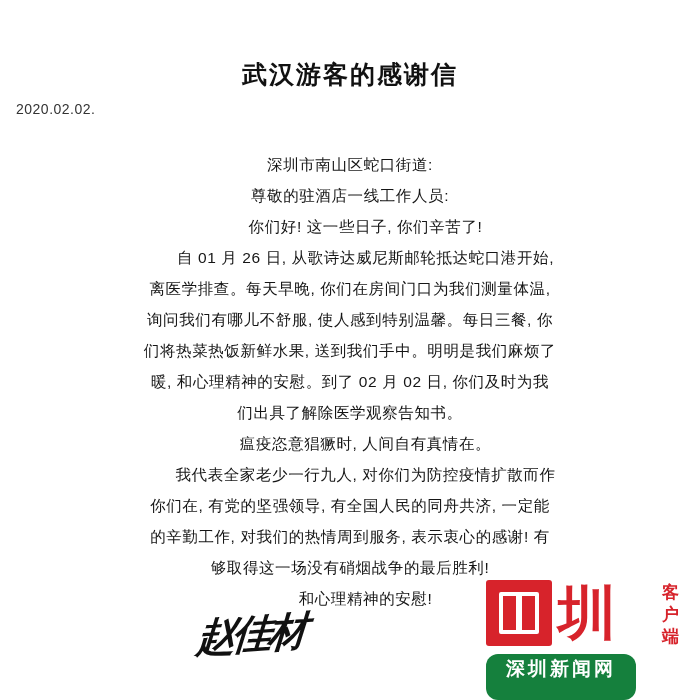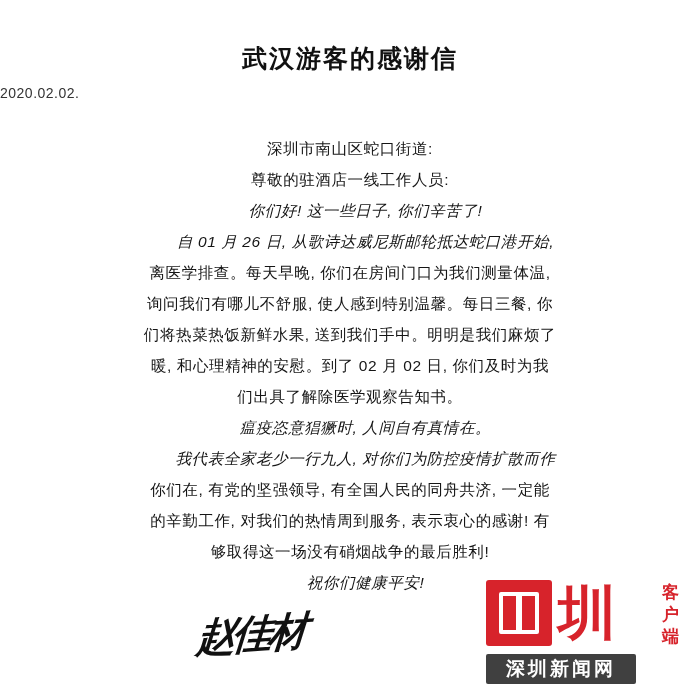"武汉游客的感谢信" .page { padding: 0 -> 16px }
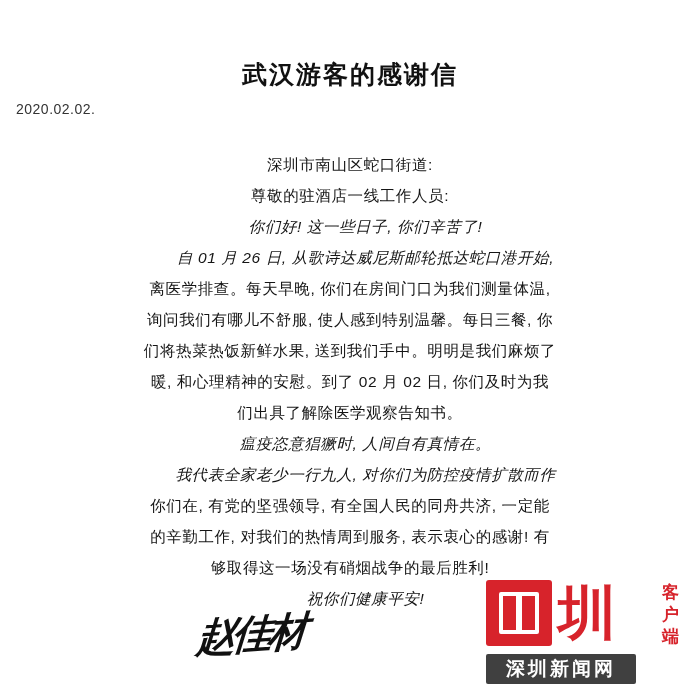"你们好! 这一些日子, 你们辛苦了!" .indent { font-style: italic -> none }
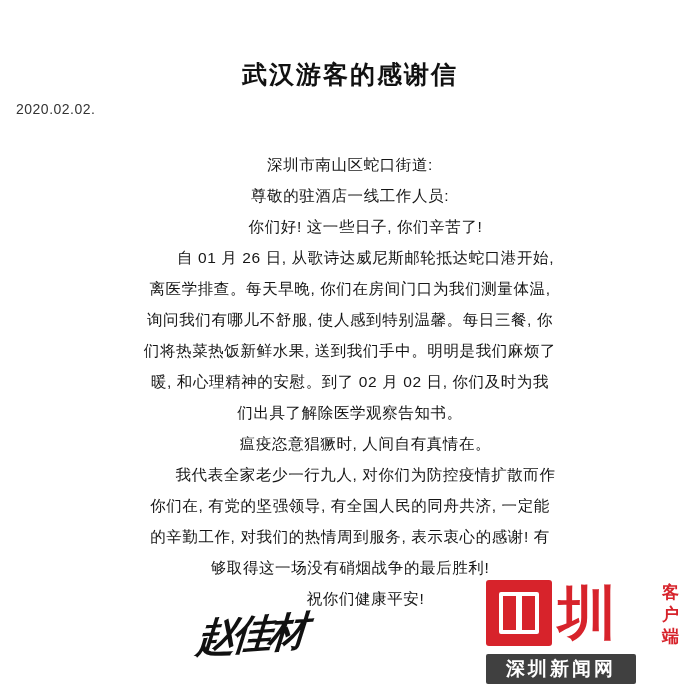"祝你们健康平安!" div.line { text: 祝你们健康平安 -> 和心理精神的安慰 }
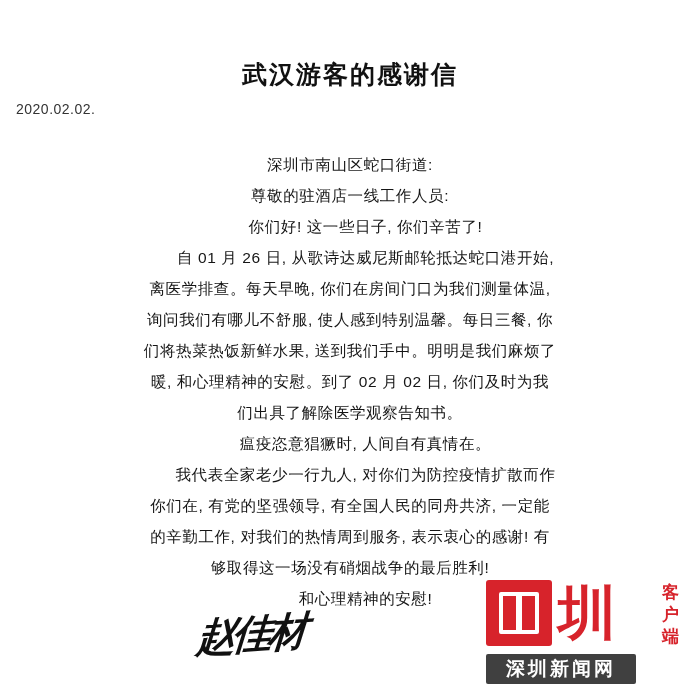"深圳新闻网" .logo-sub { background: #404040 -> #15803d; border-radius: 2px -> 12px; height: 30px -> 46px }
